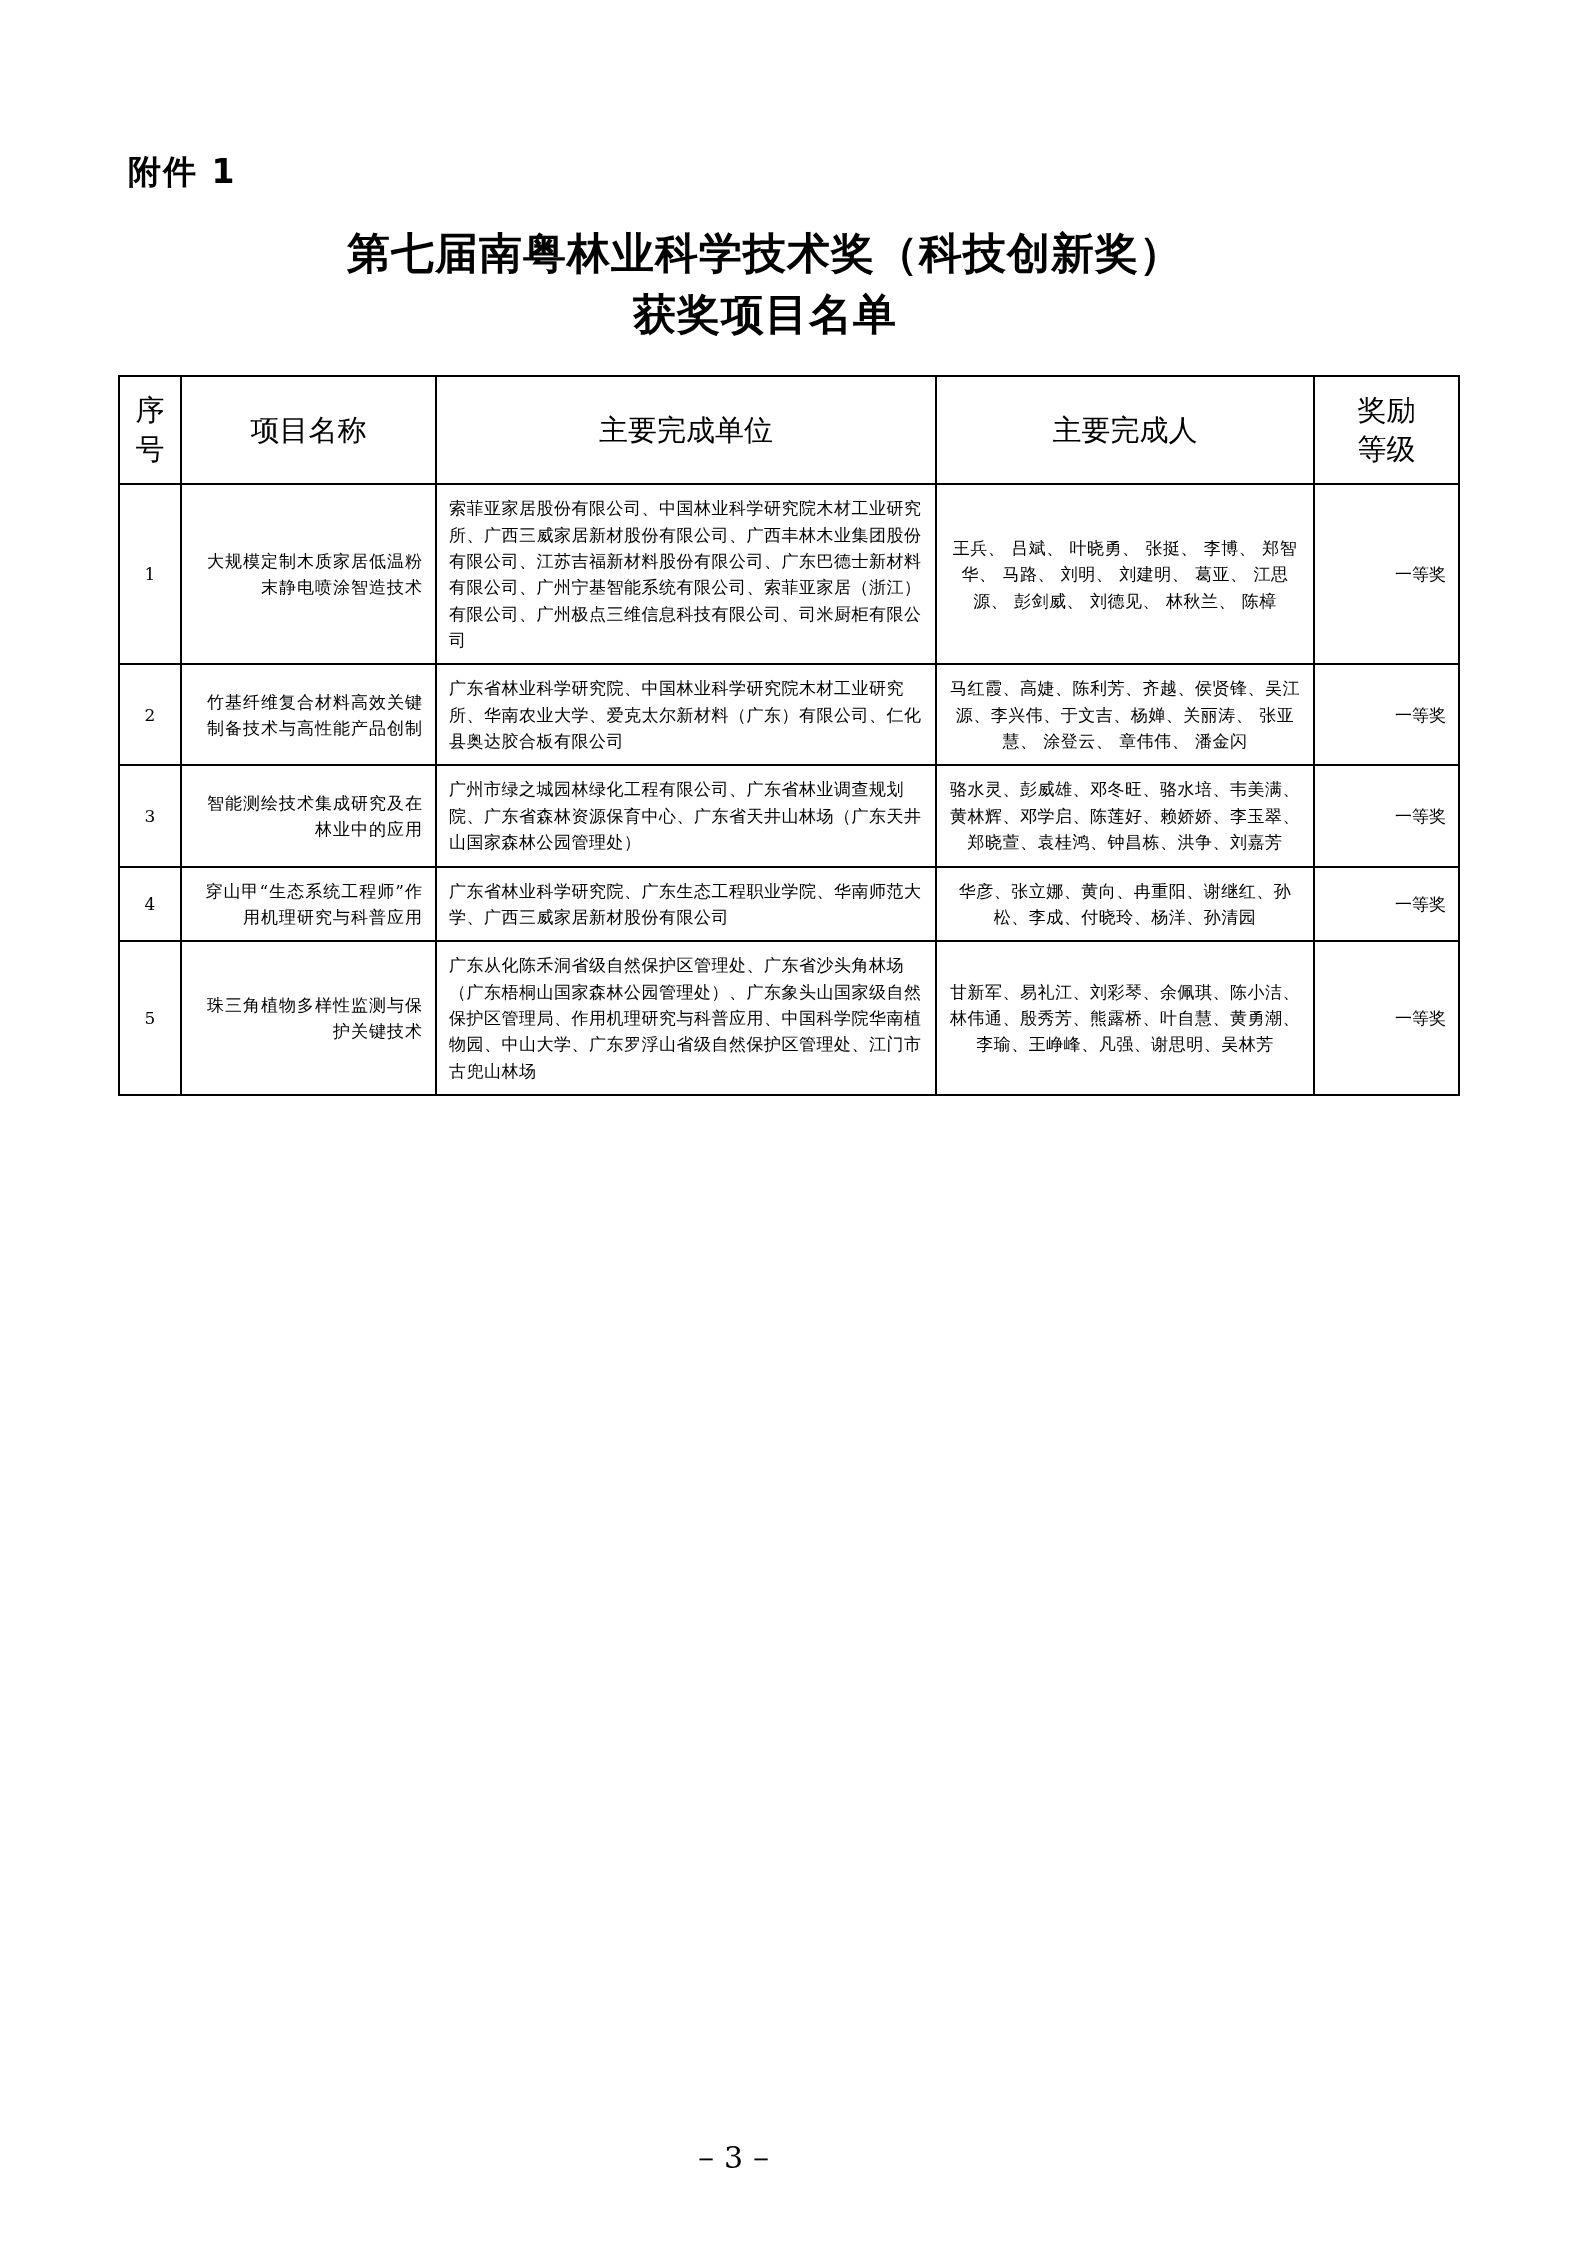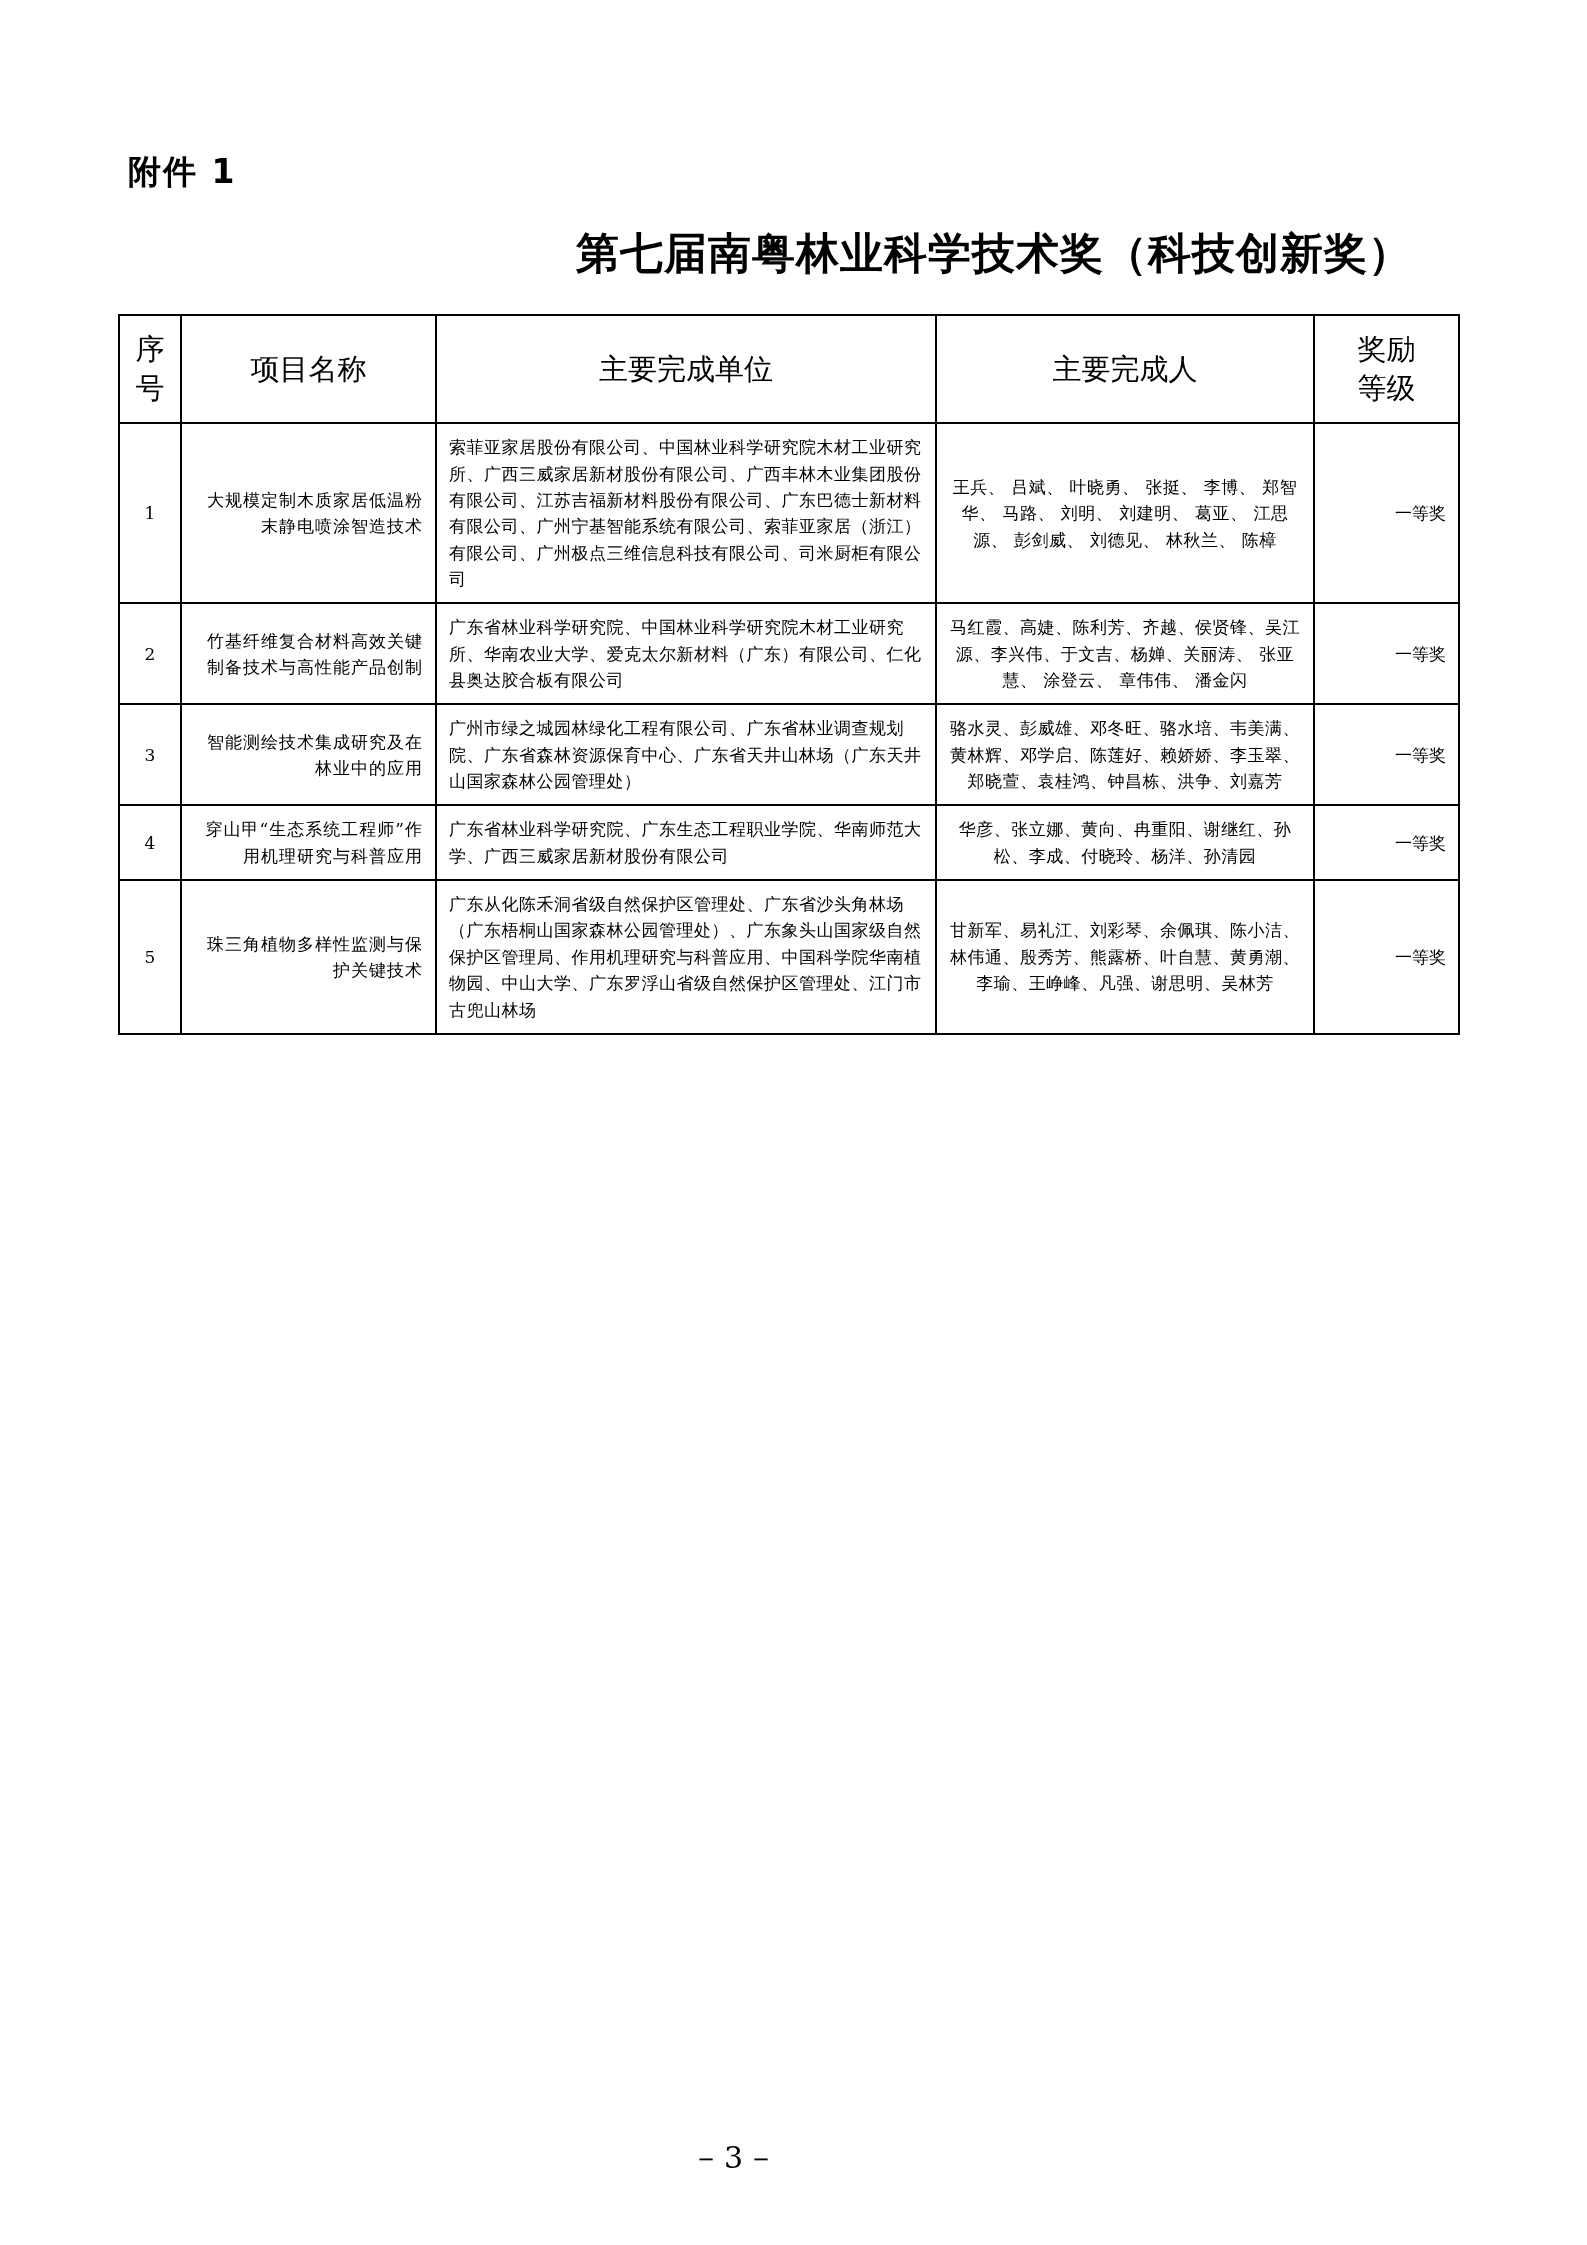"第七届南粤林业科学技术奖（科技创新奖）" .doc-title { text-align: right -> center }
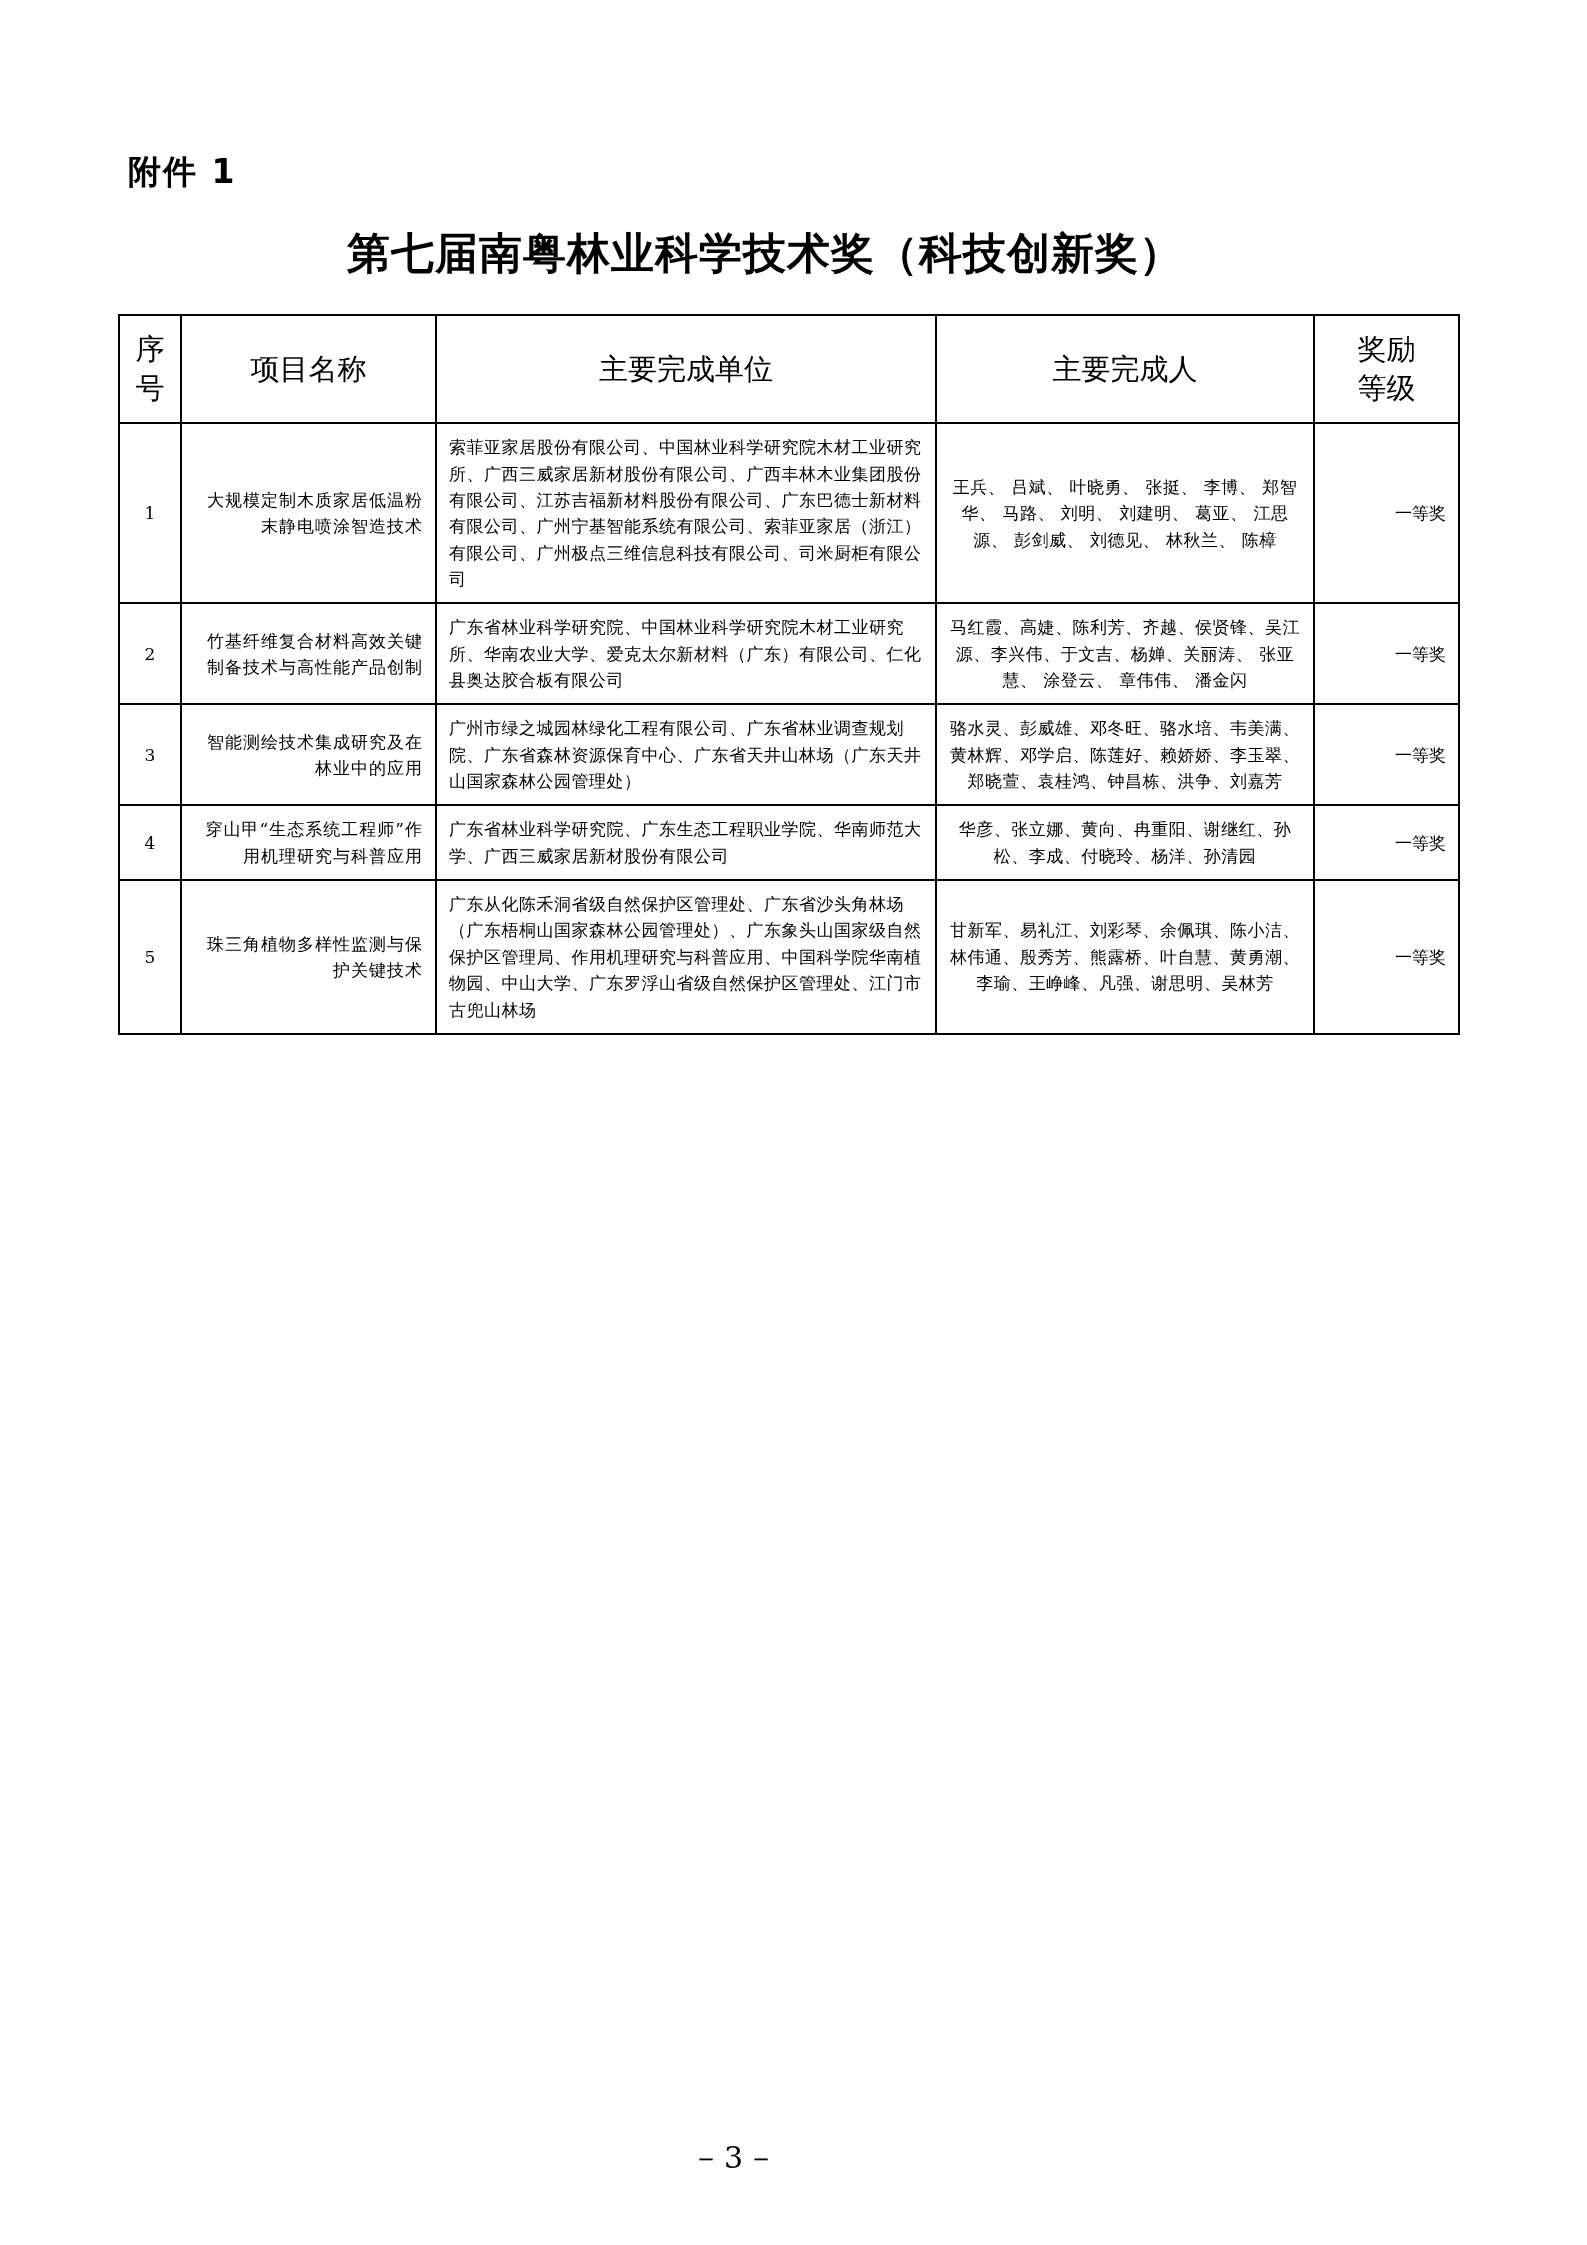"获奖项目名单" span.line { html: none -> <span>获奖项目名单</span> }
